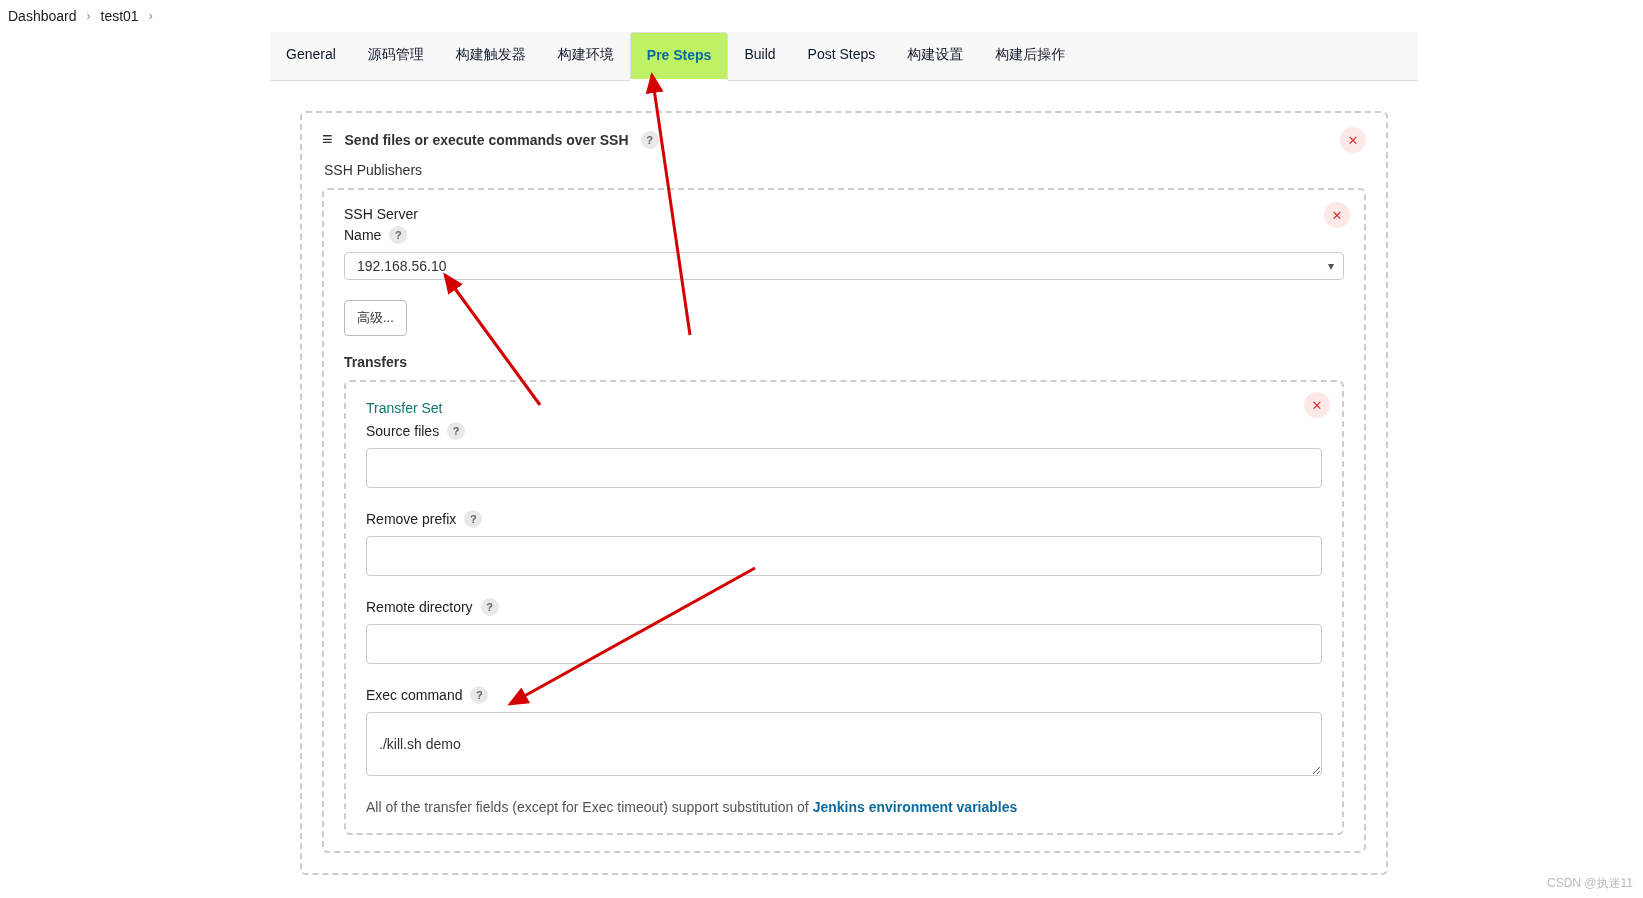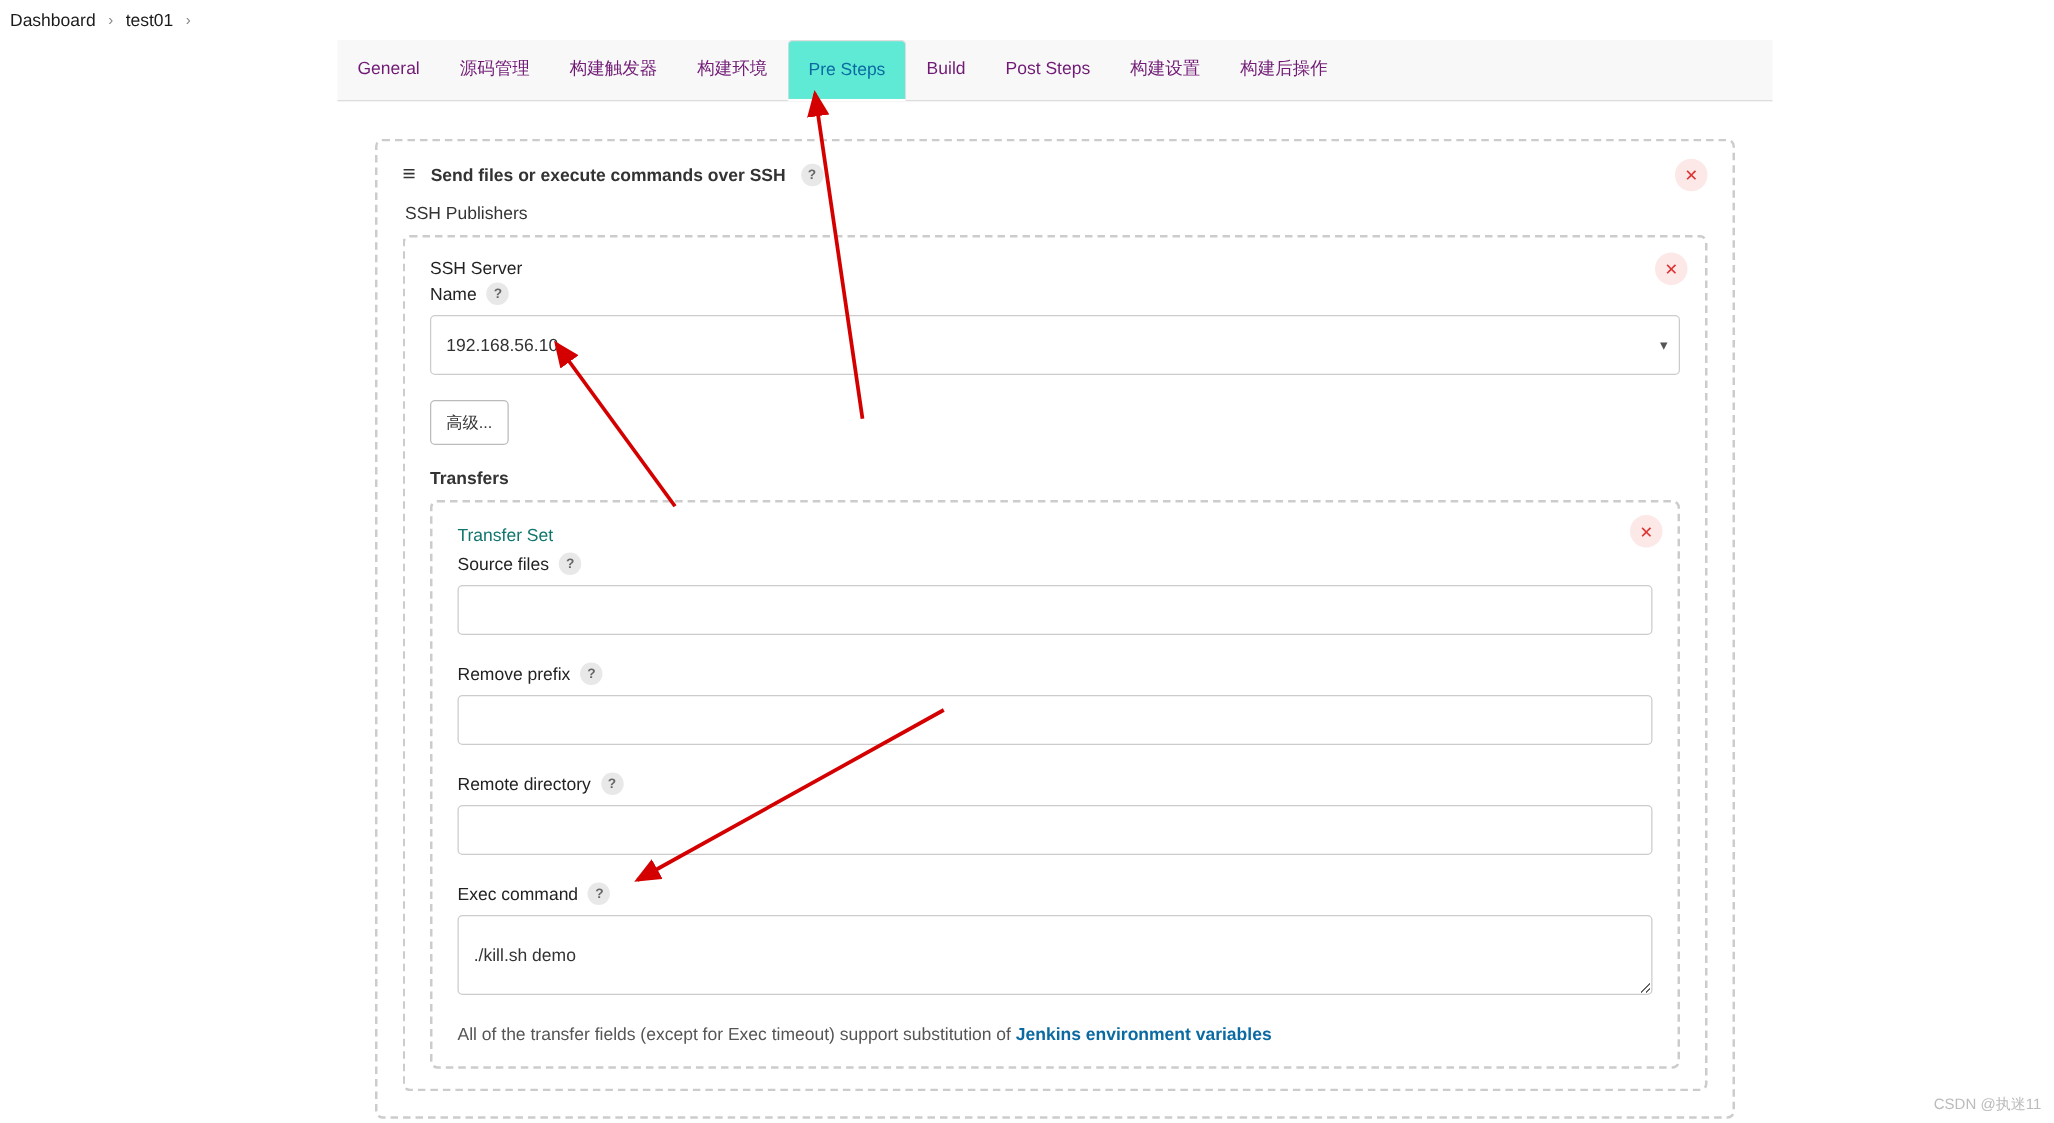"General" .tab { color: #701a75 -> #0f172a }
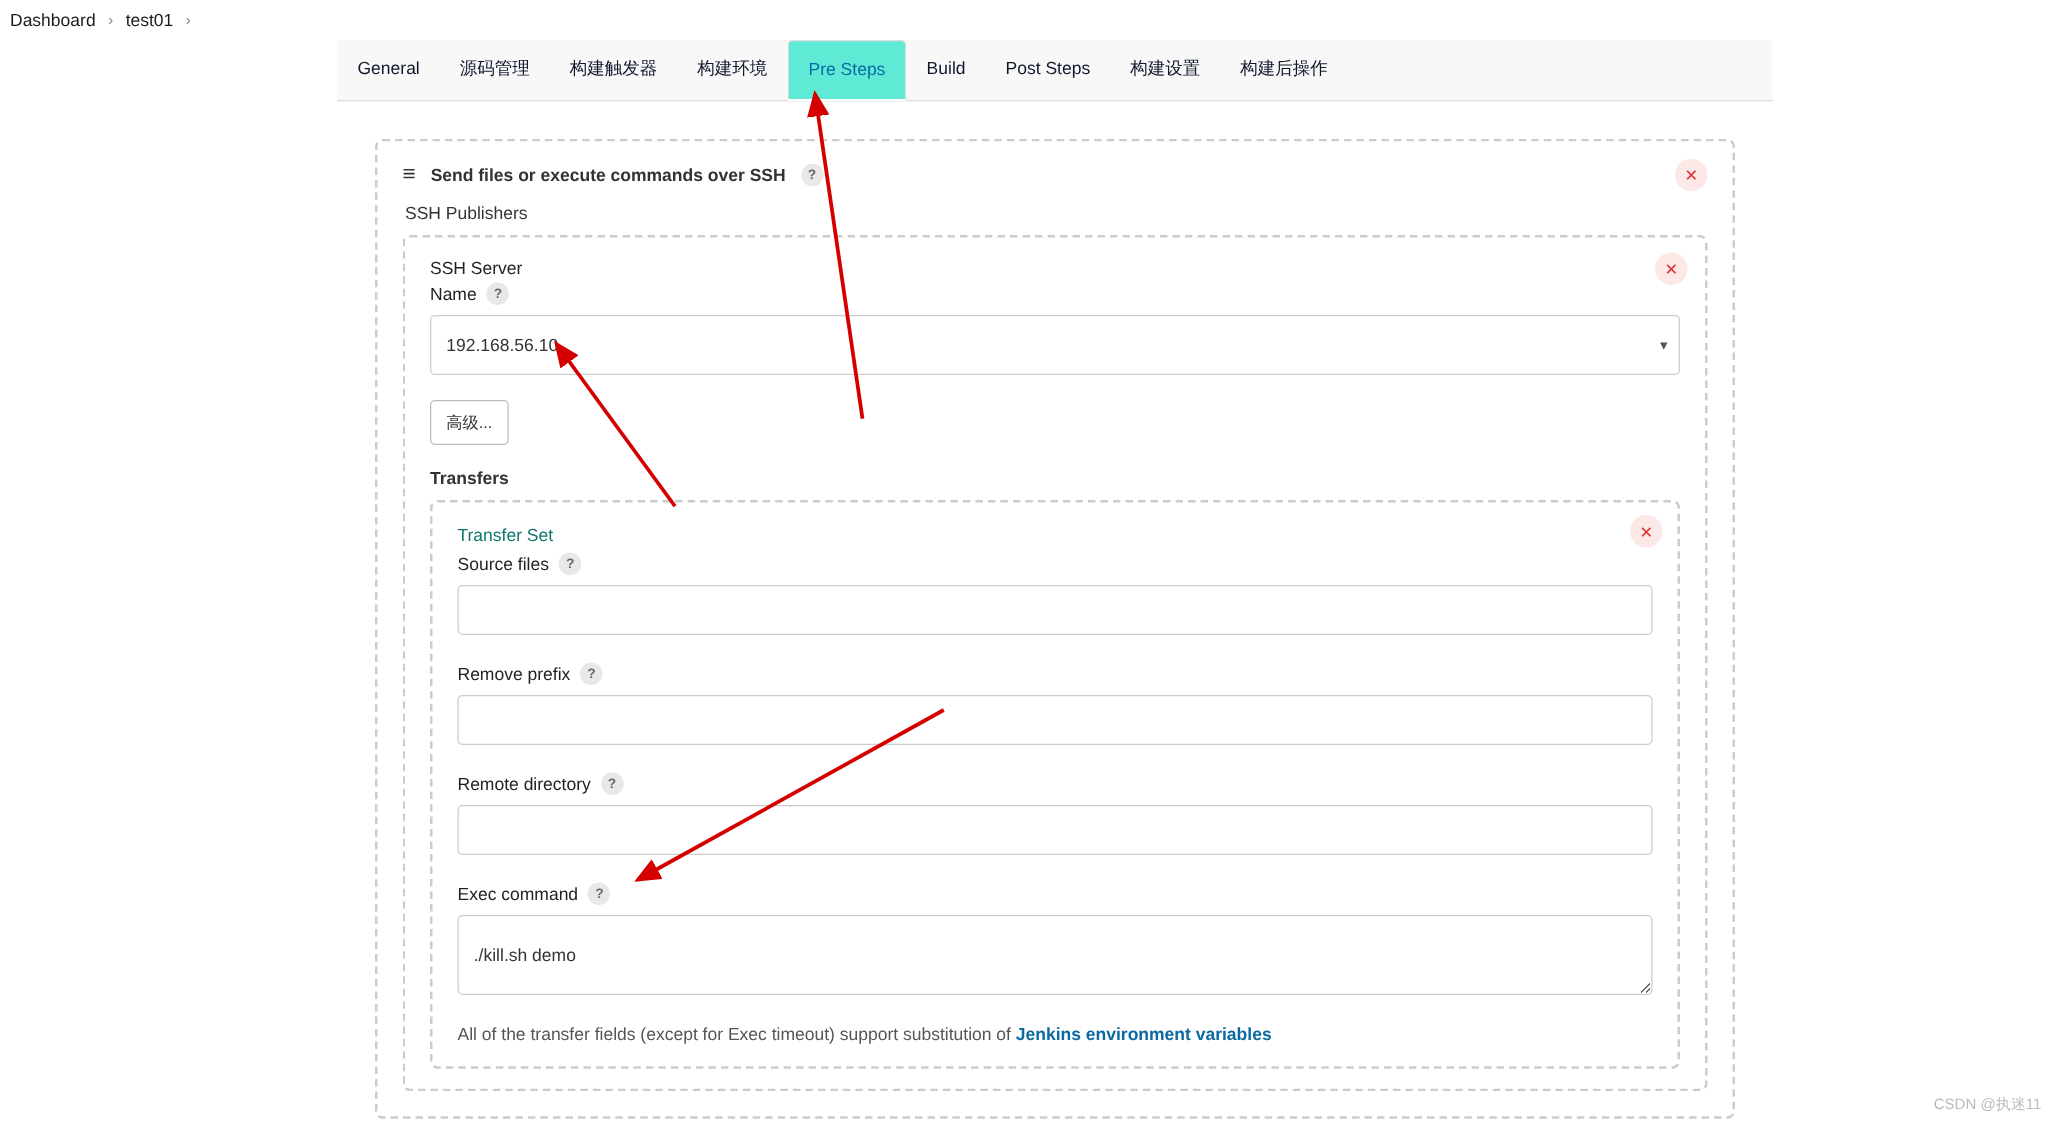"Pre Steps" .tab.active { background: #5eead4 -> #bef264; font-weight: 400 -> 700 }
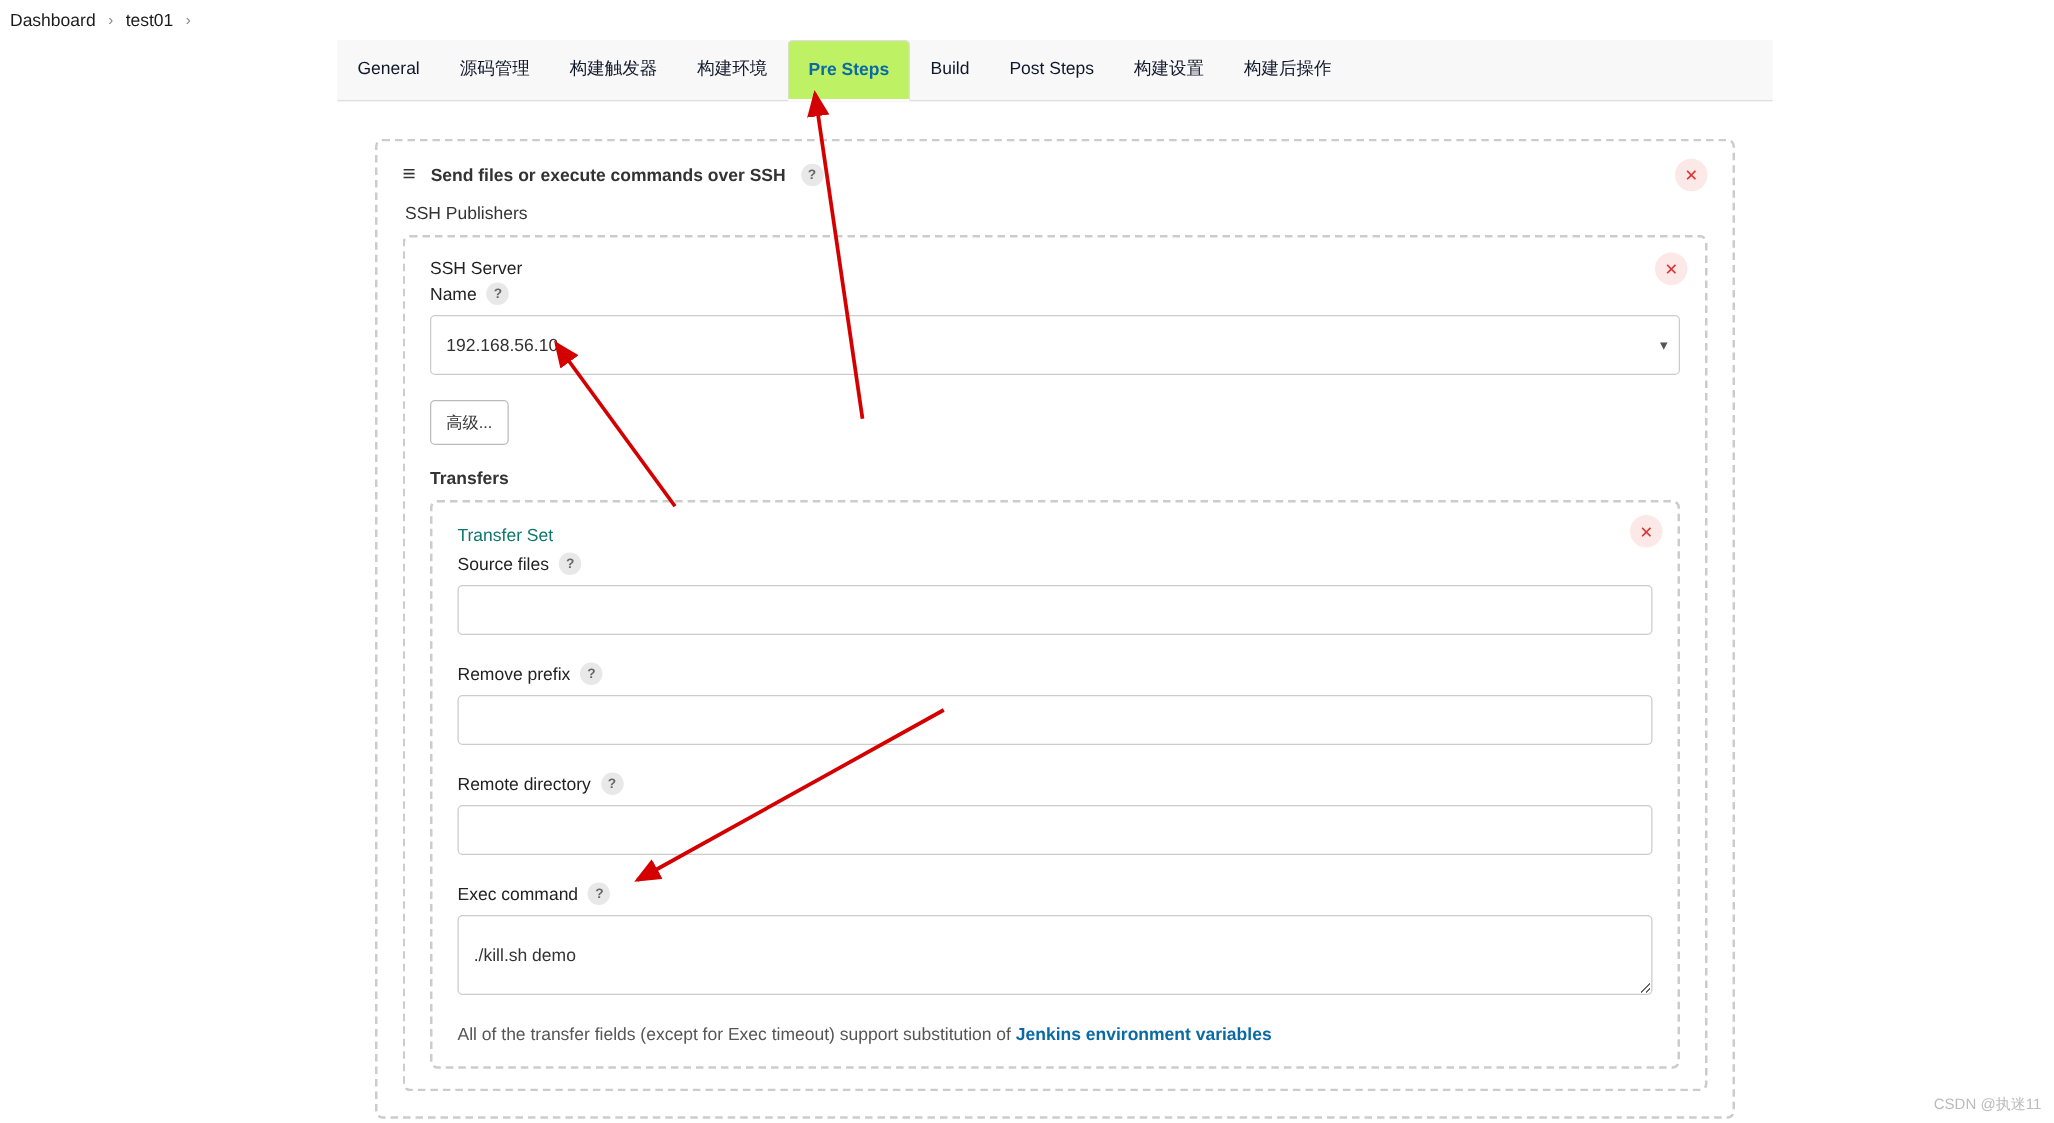"192.168.56.10" .select { height: 48px -> 28px }
